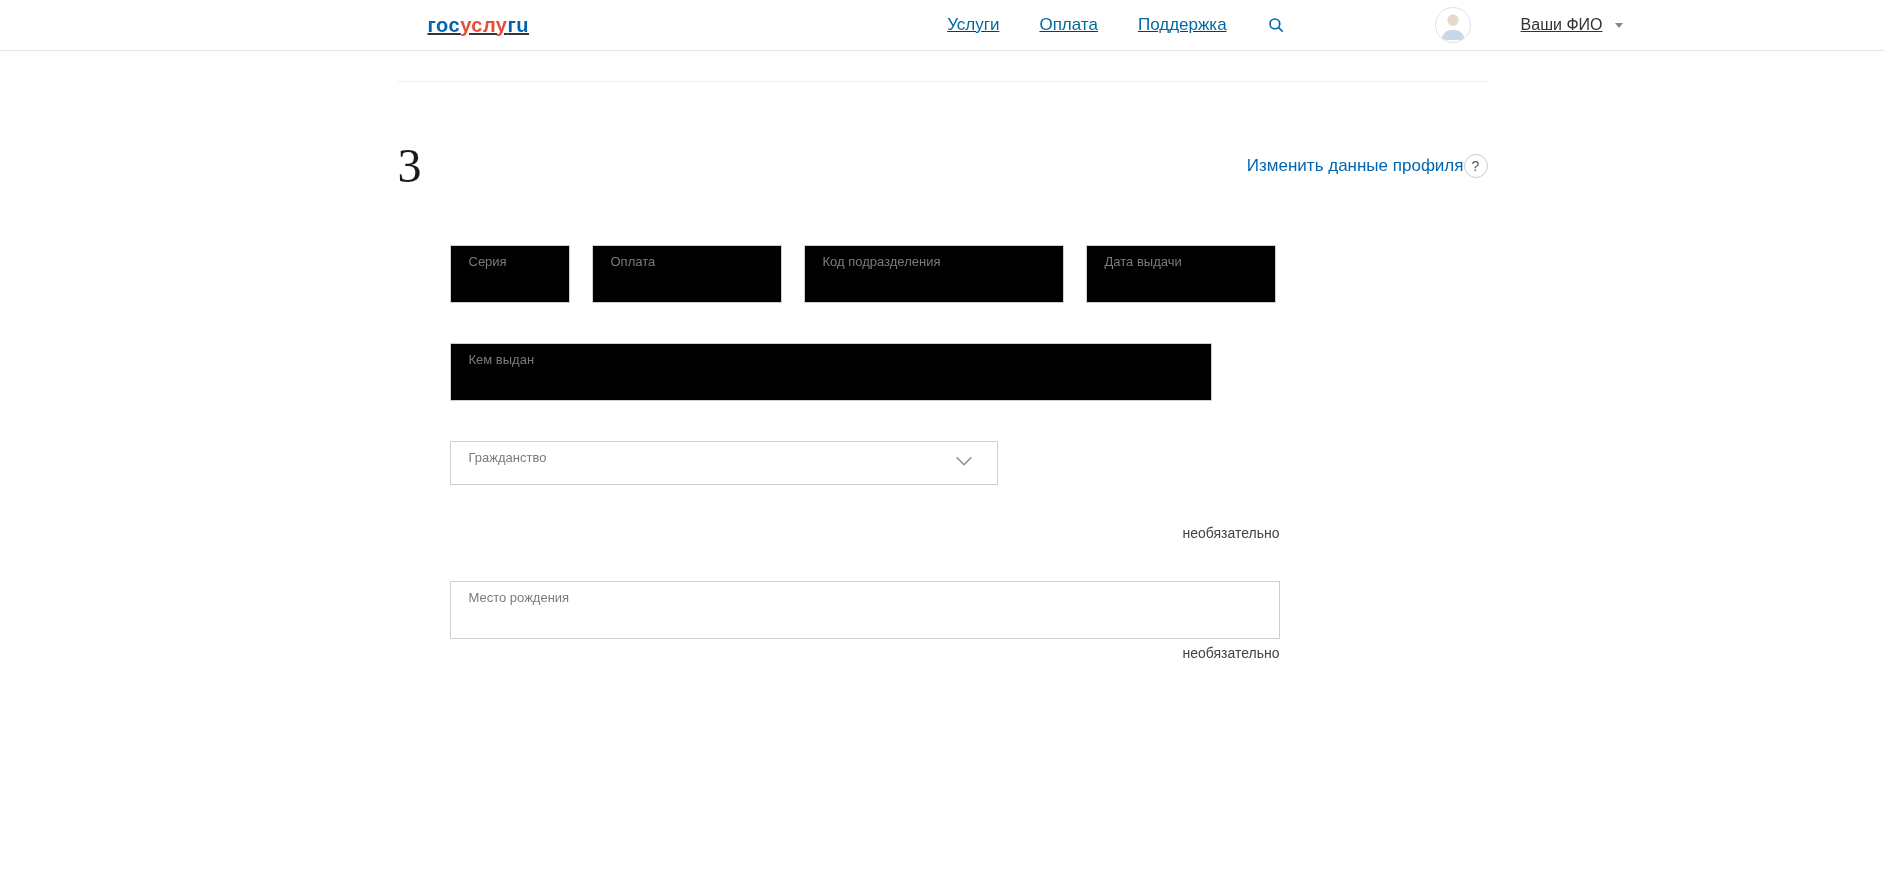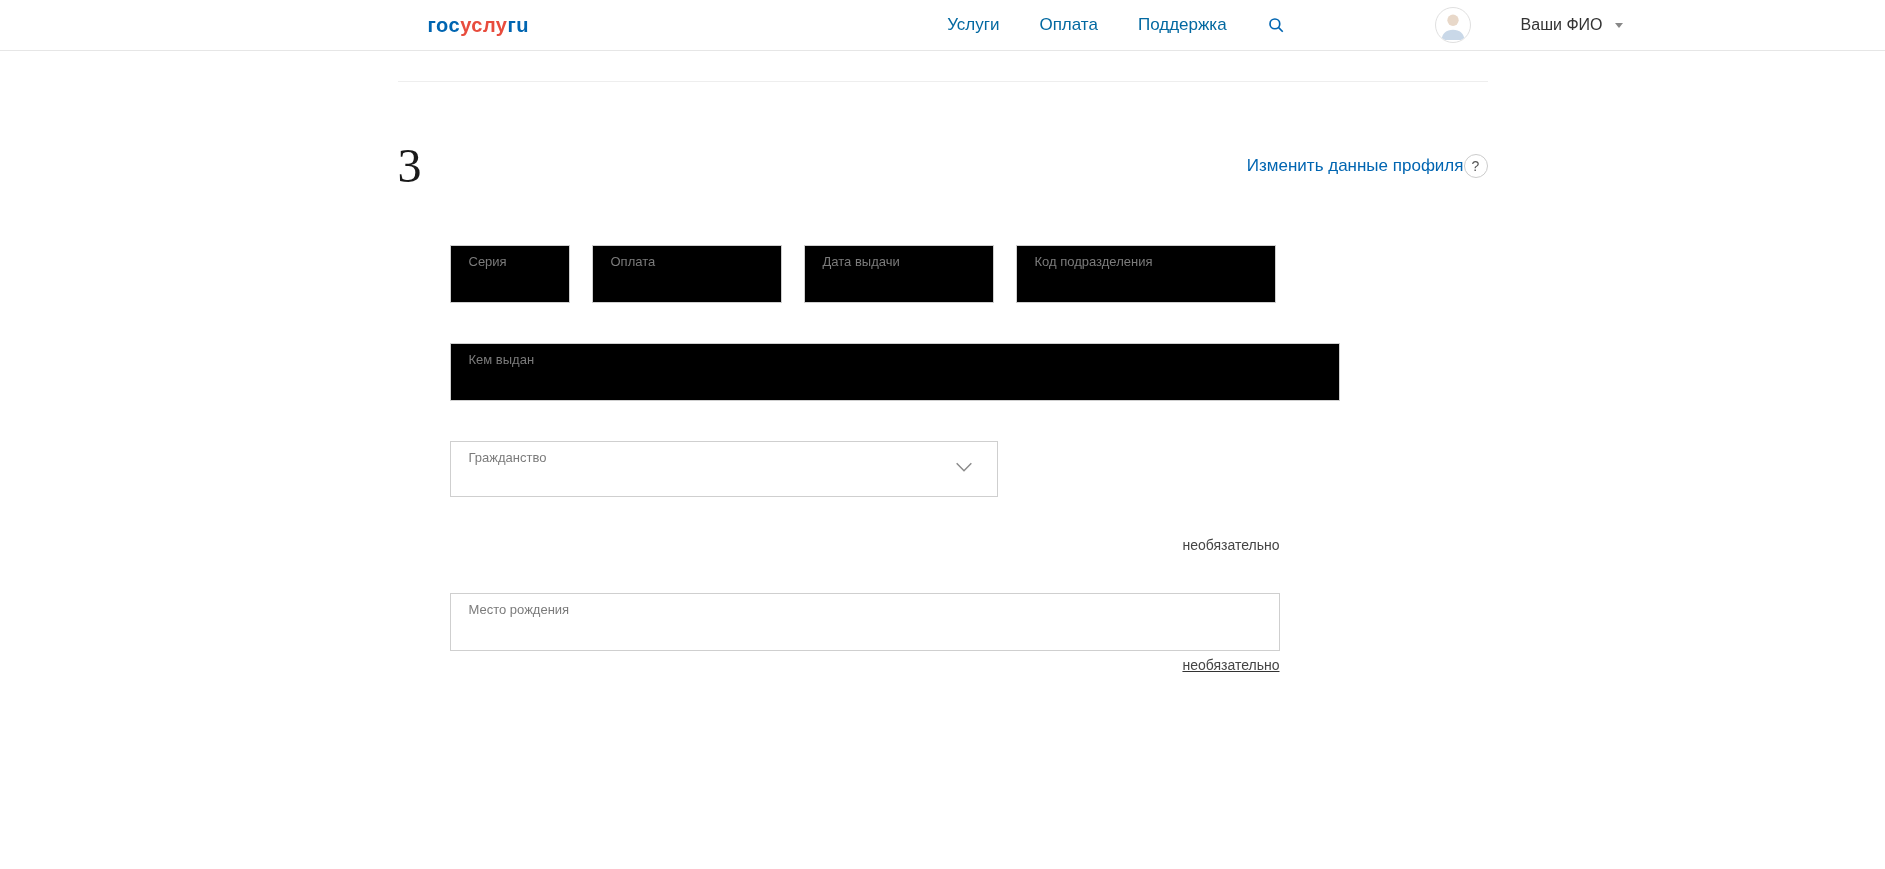"госуслугu" .header-inner { text-decoration: none -> underline }
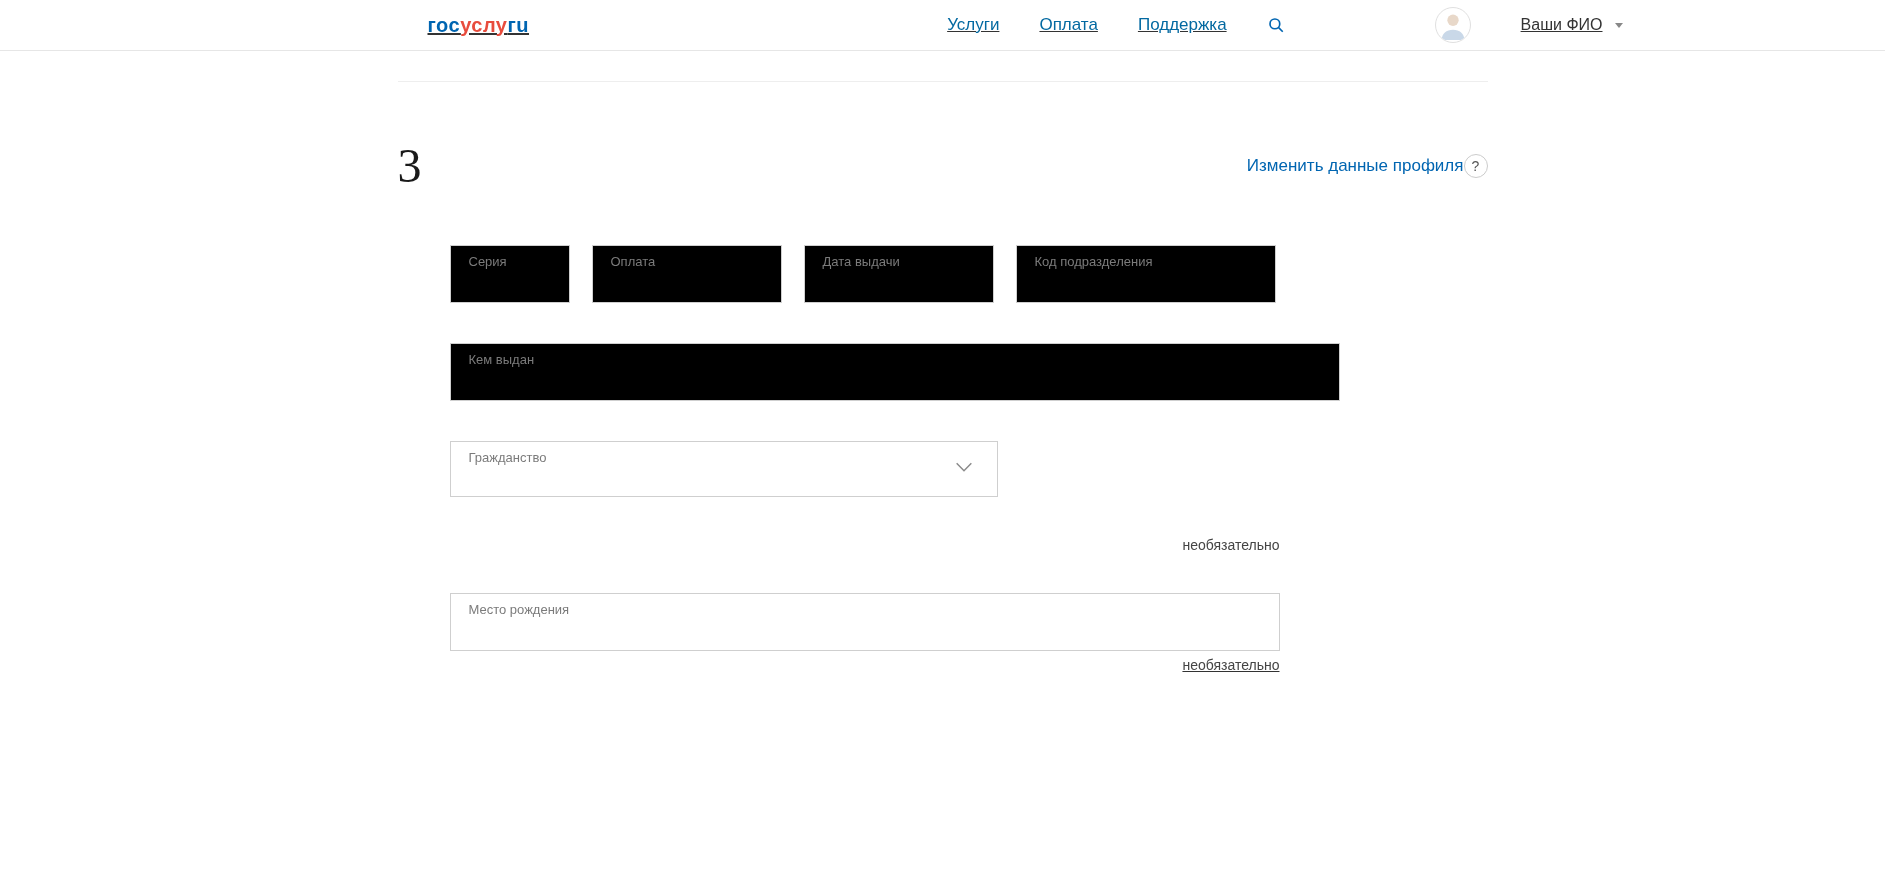"Дата выдачи" div.field { order: before "Код подразделения" -> after "Код подразделения" }
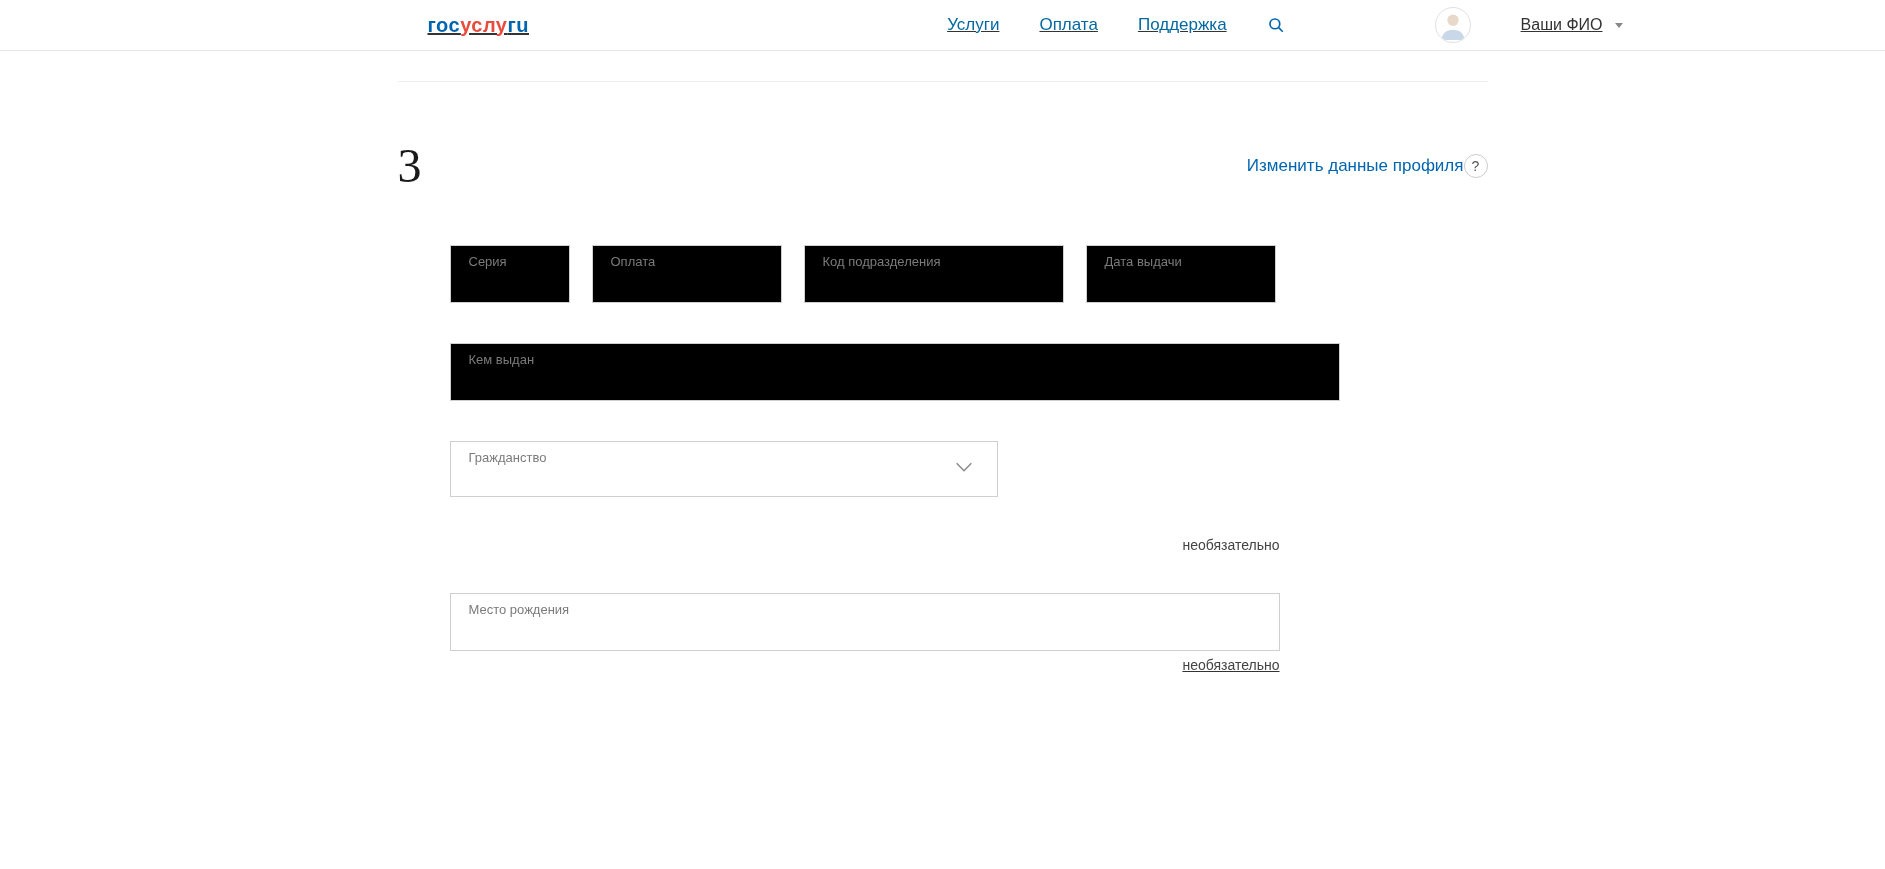"Кем выдан" .full-row.issued .field { width: 890px -> 762px }
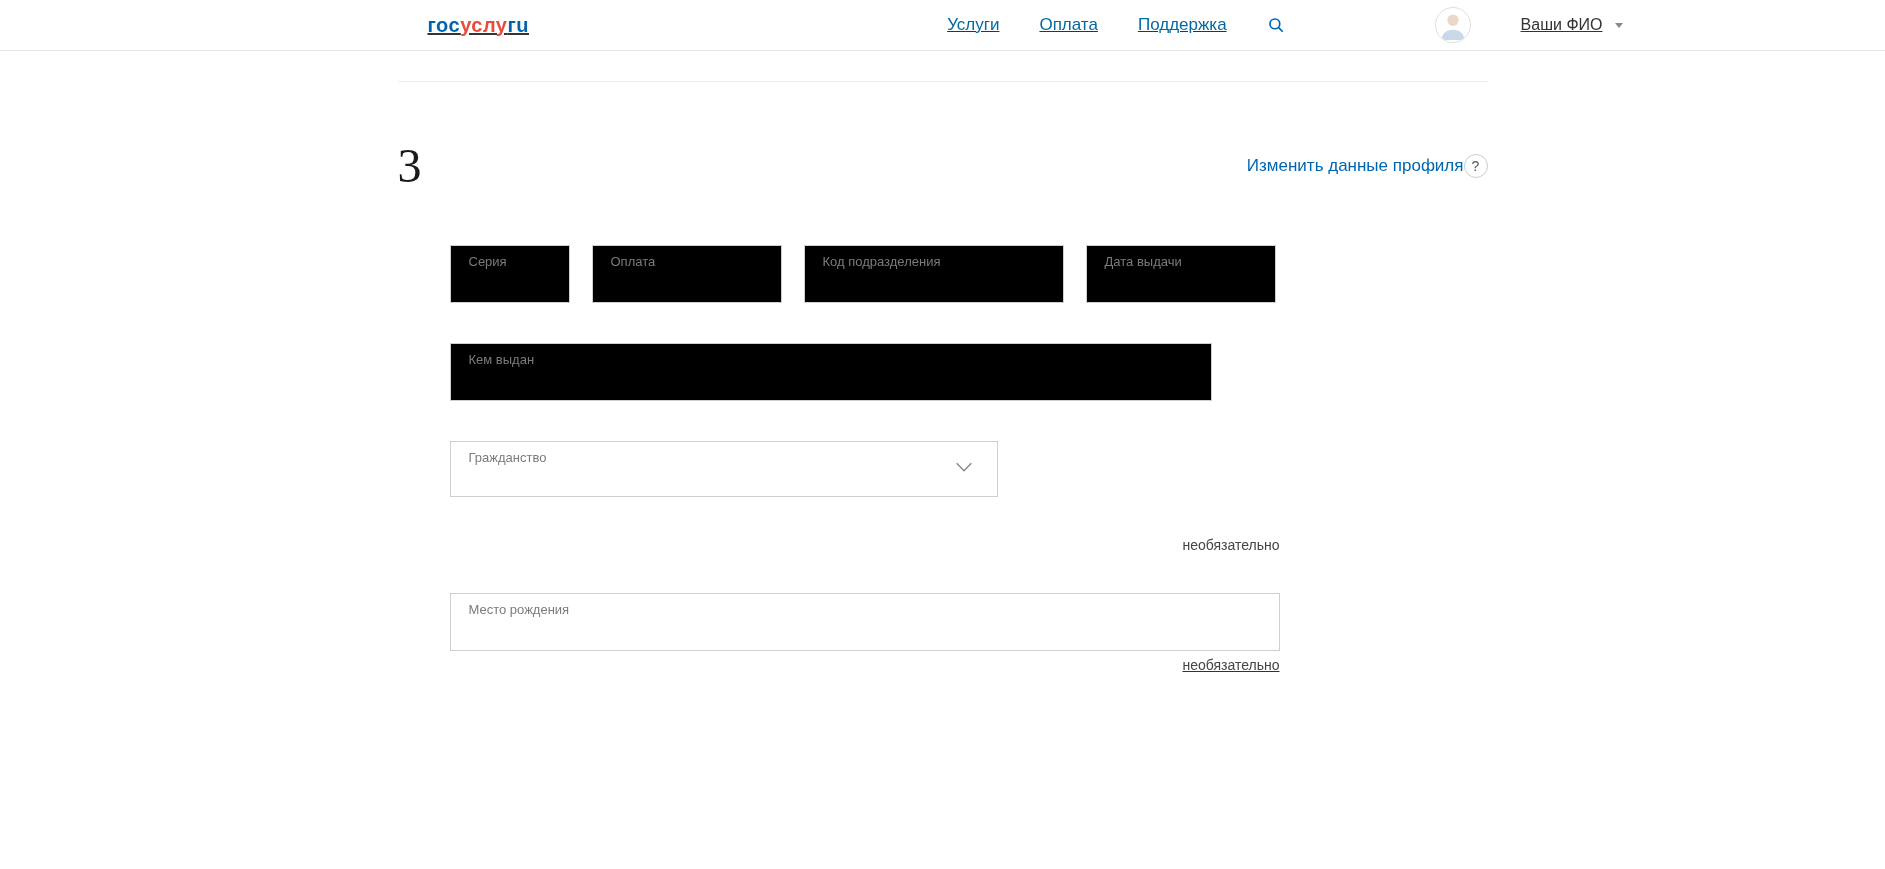"Гражданство" .select-row .field { height: 56px -> 44px }
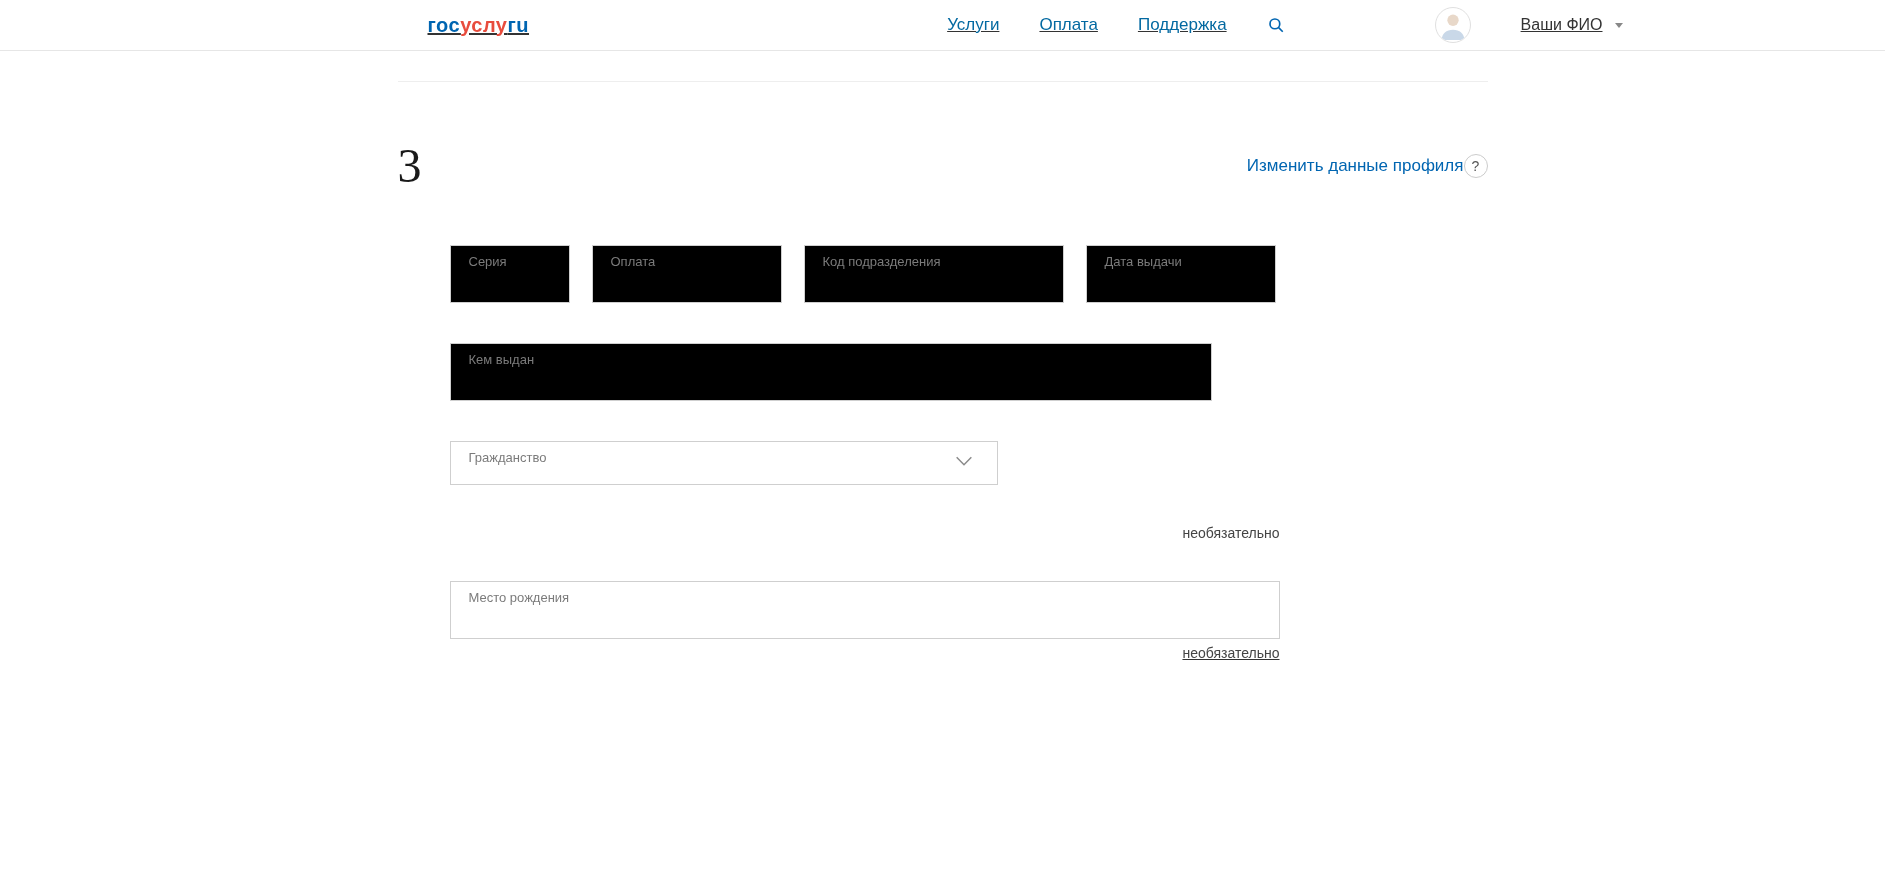"Место рождения" .place-row { text-decoration: underline -> none }
